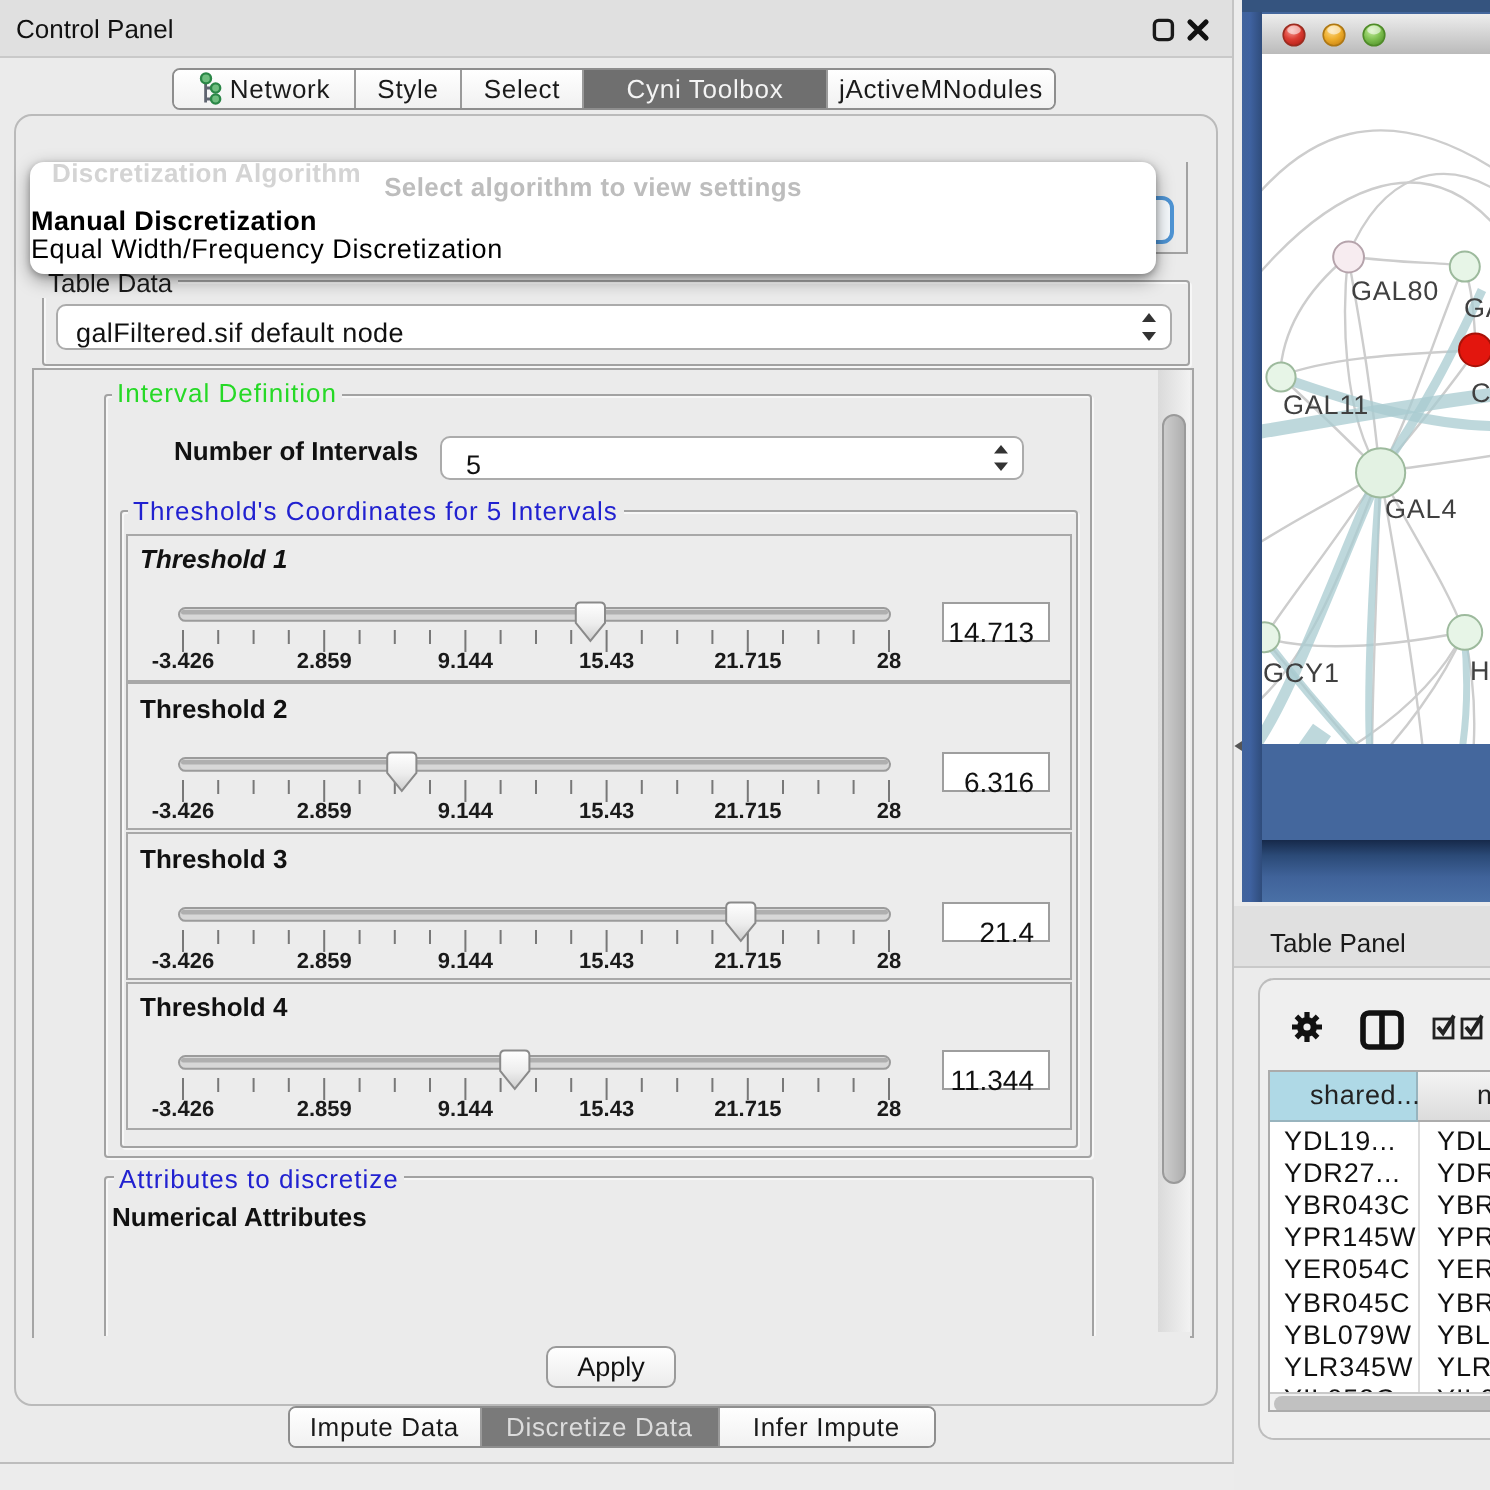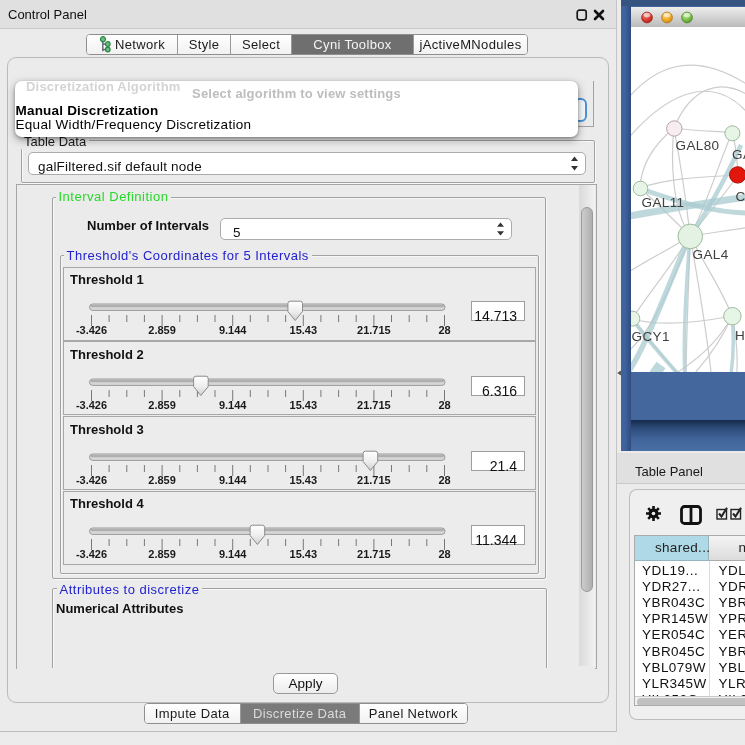"Threshold 1" div.tpanel { font-style: none -> italic }
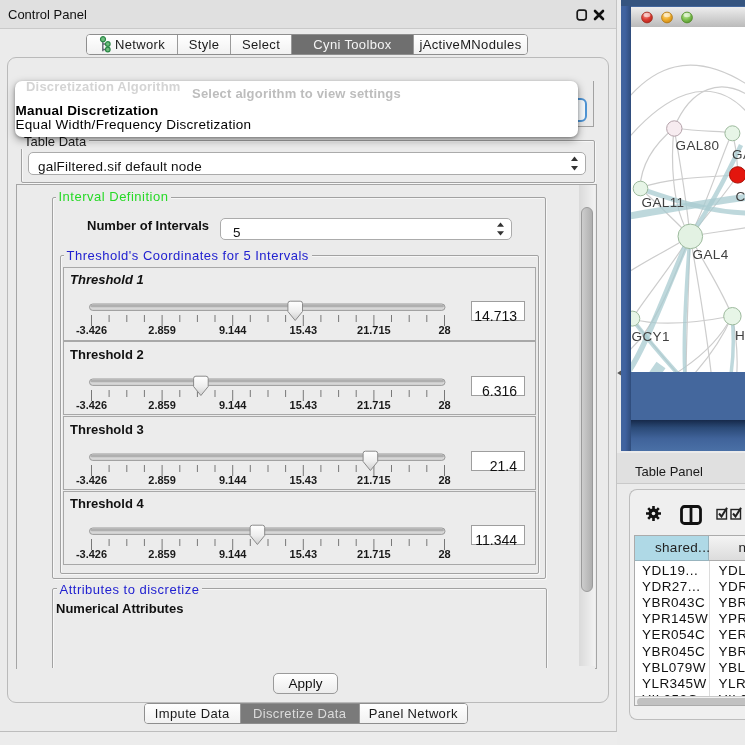"Panel Network" div.s { text: Panel Network -> Infer Impute }
